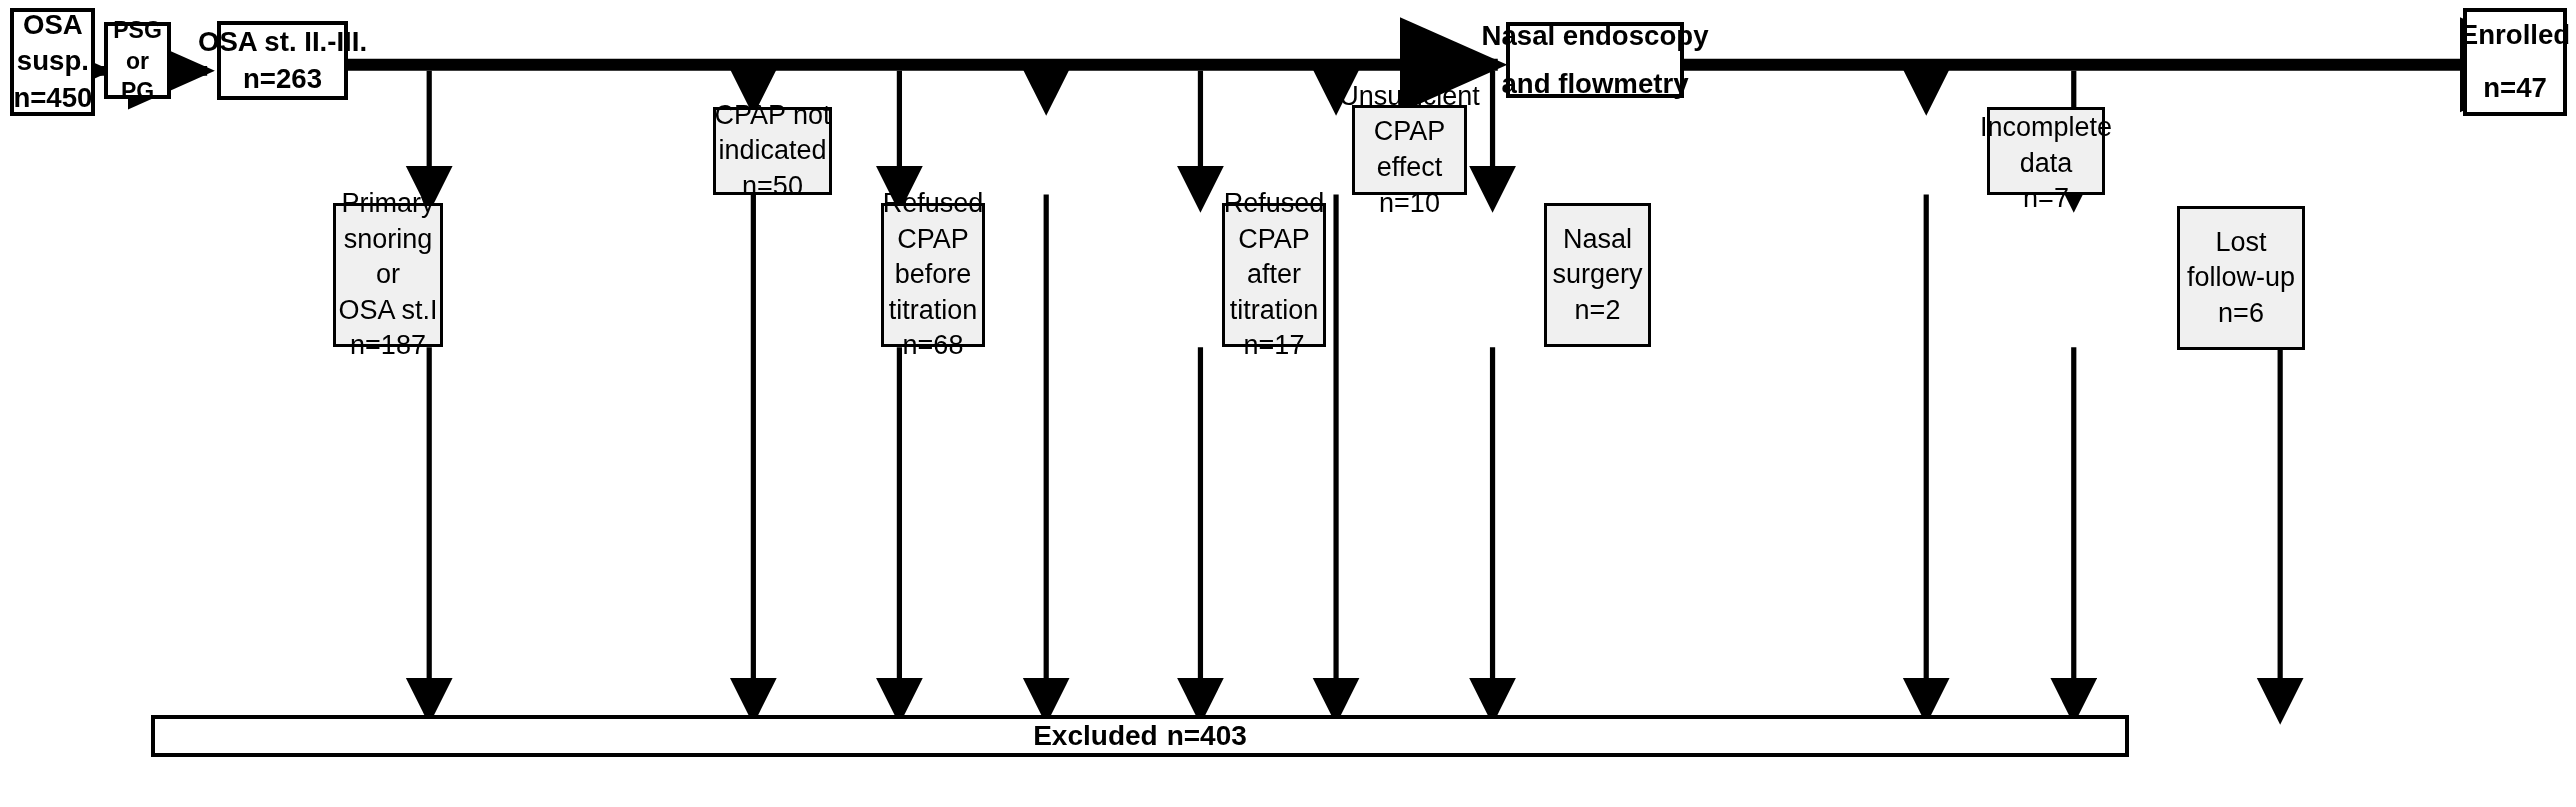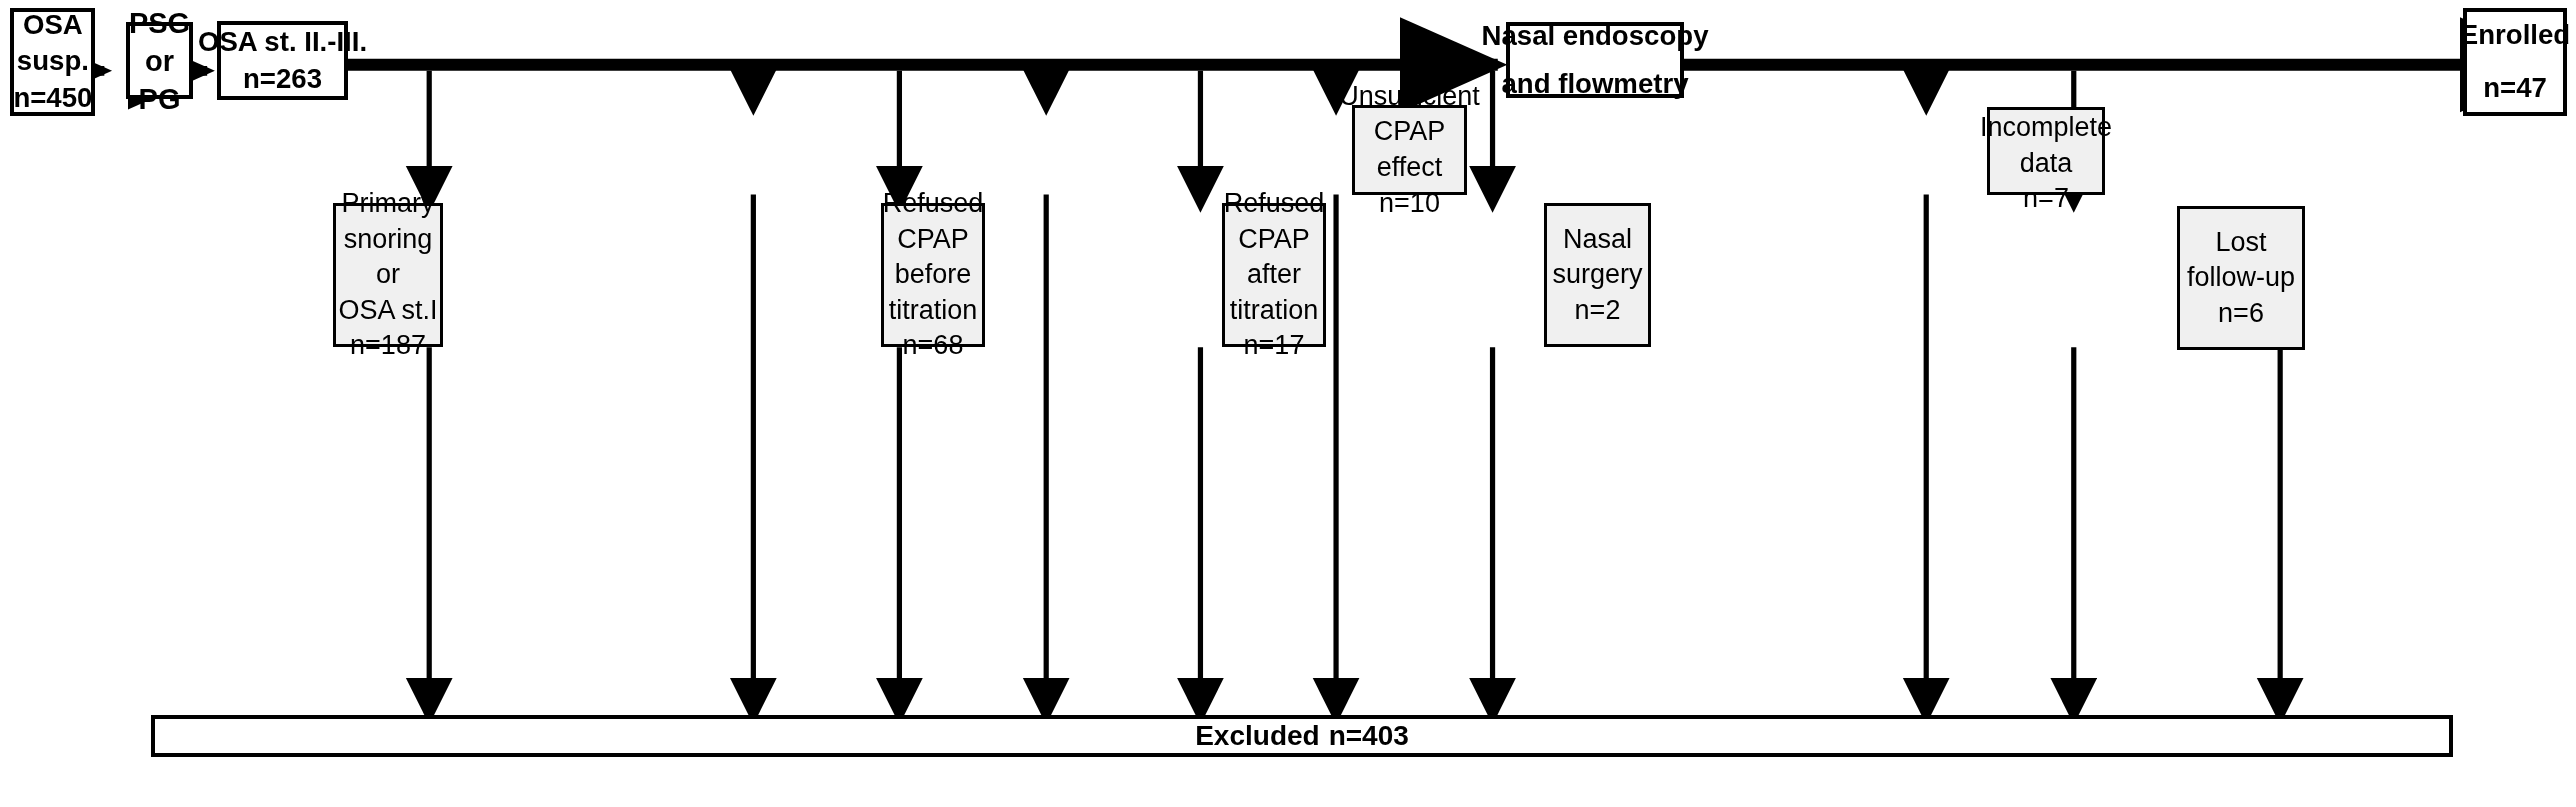"PSG" div.node { font-size: 29px -> 23px; left: 126px -> 104px }
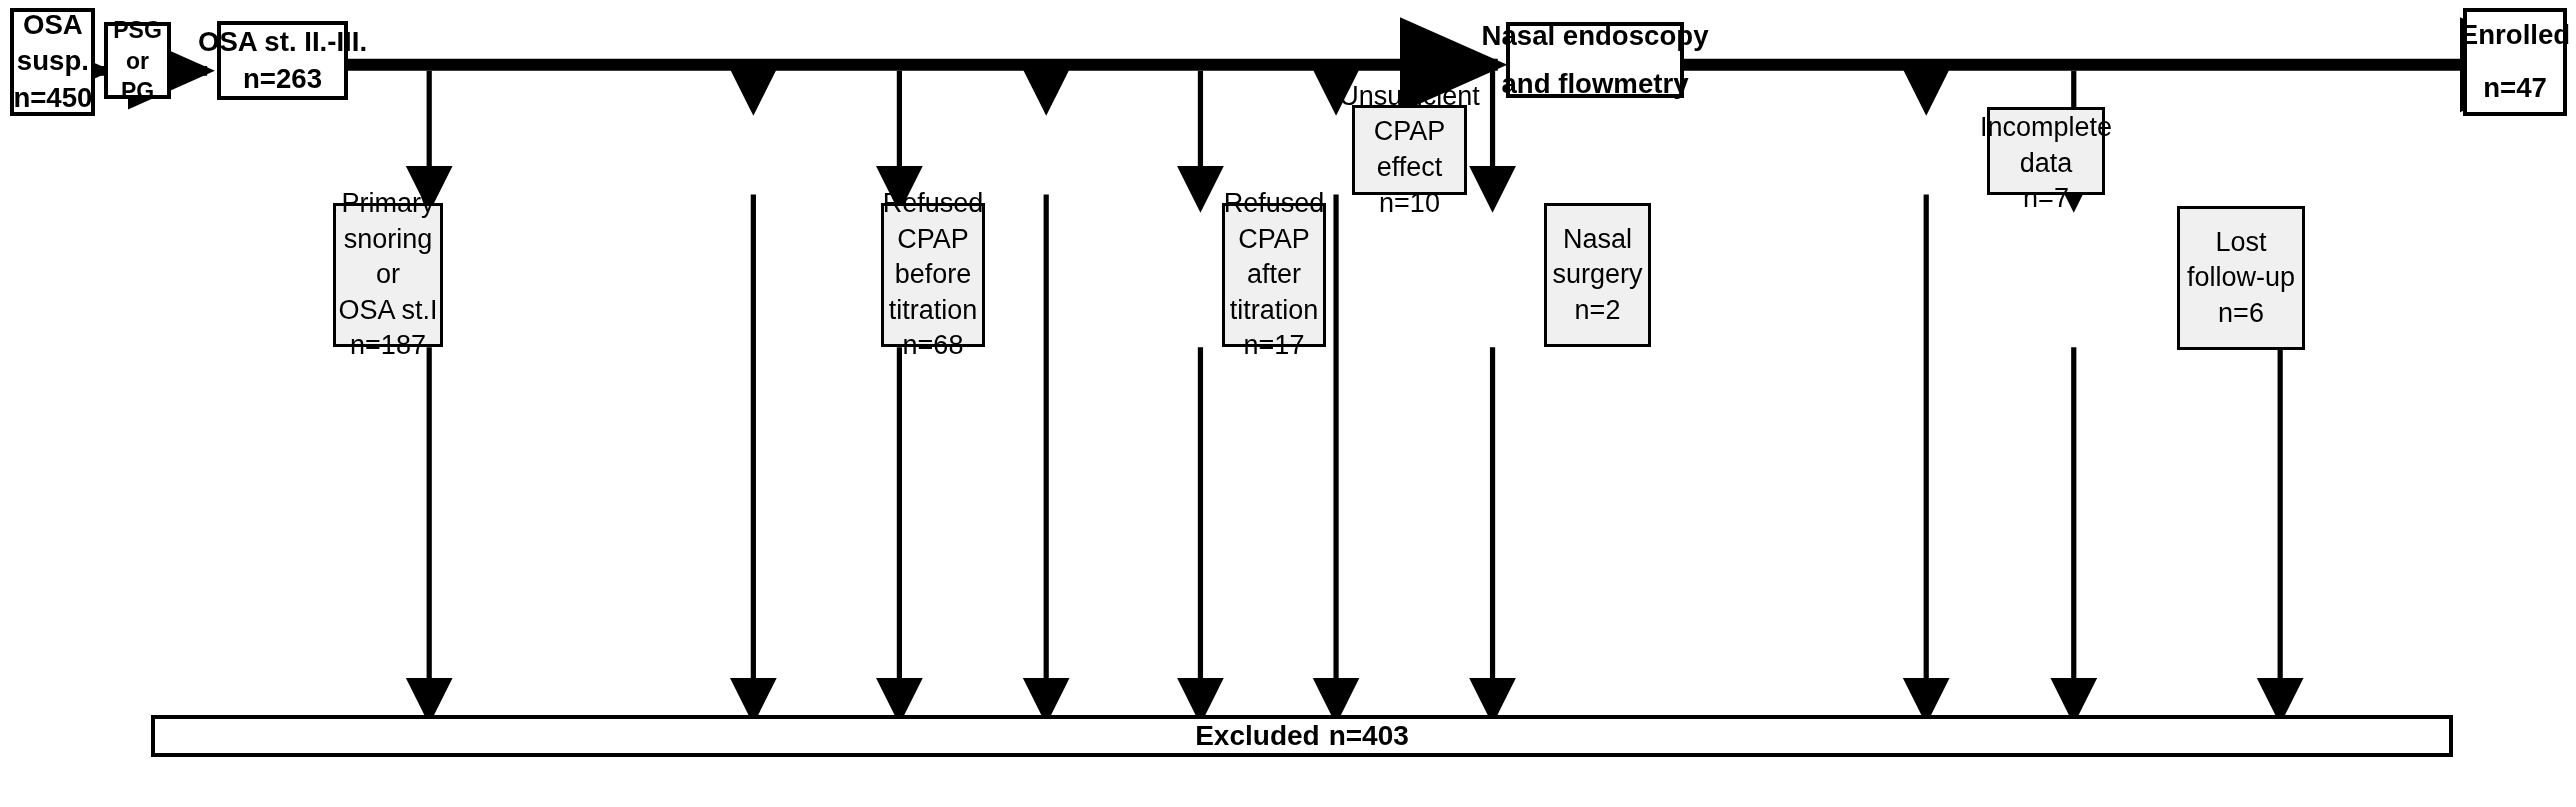"CPAP not" div.node { html: none -> <div> <span>CPAP not</span> <span>indicated</span> <span>n=50</span> </div> }
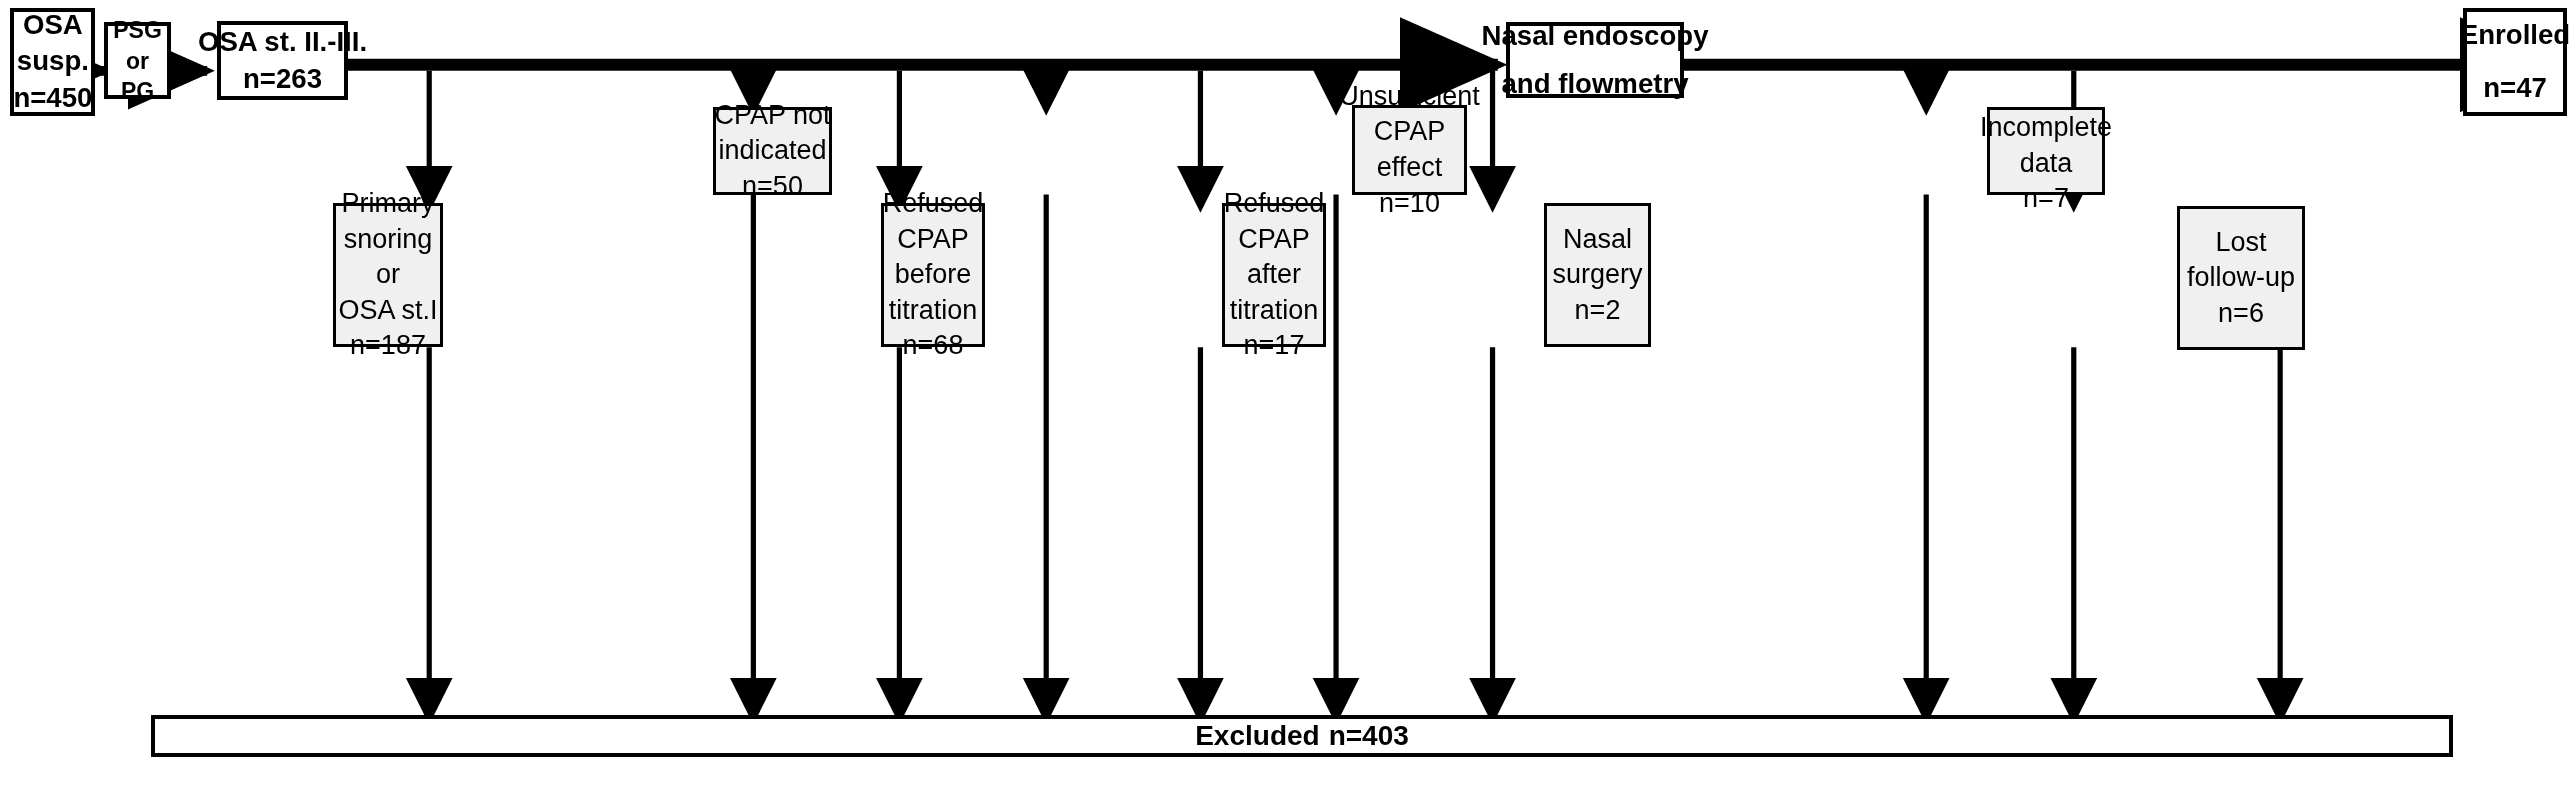"Excluded" div.node { width: 2302px -> 1978px }
